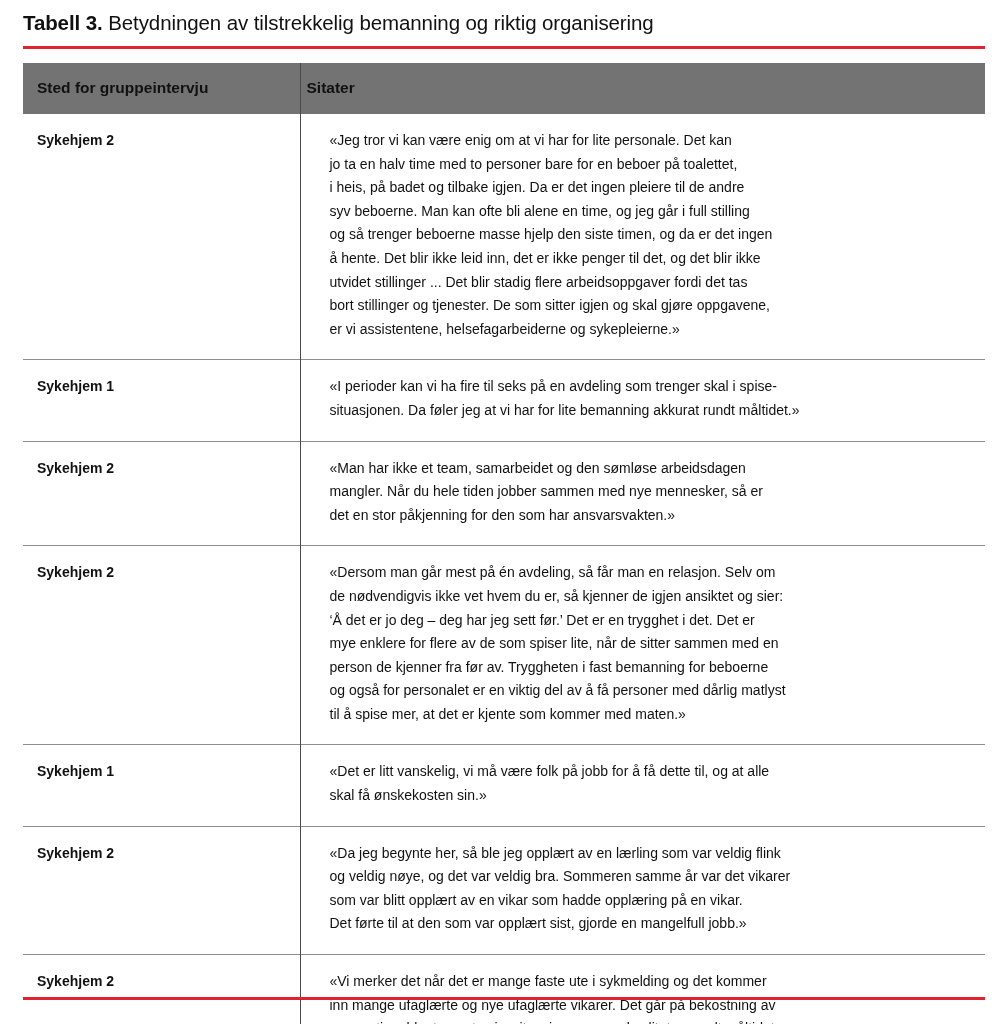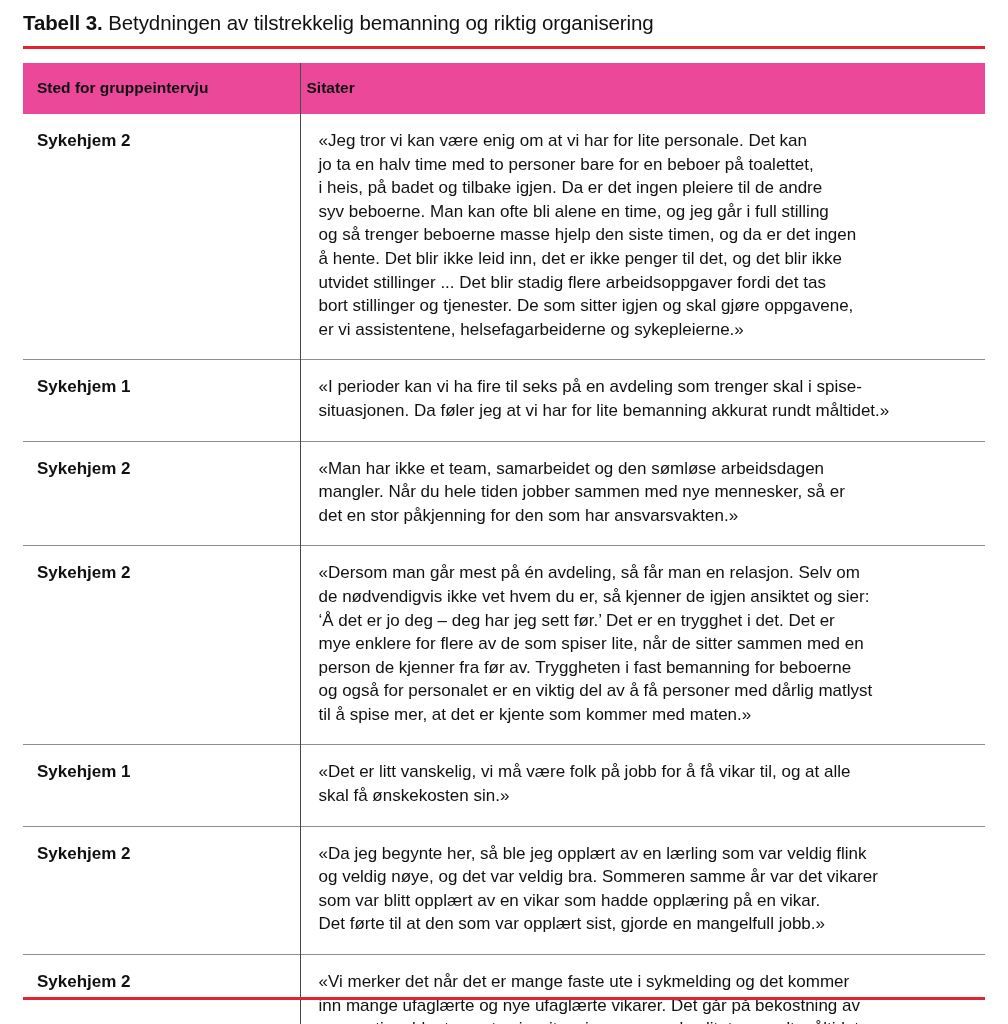"Sted for gruppeintervju" thead tr.header-row { background: #ec4899 -> #737373 }
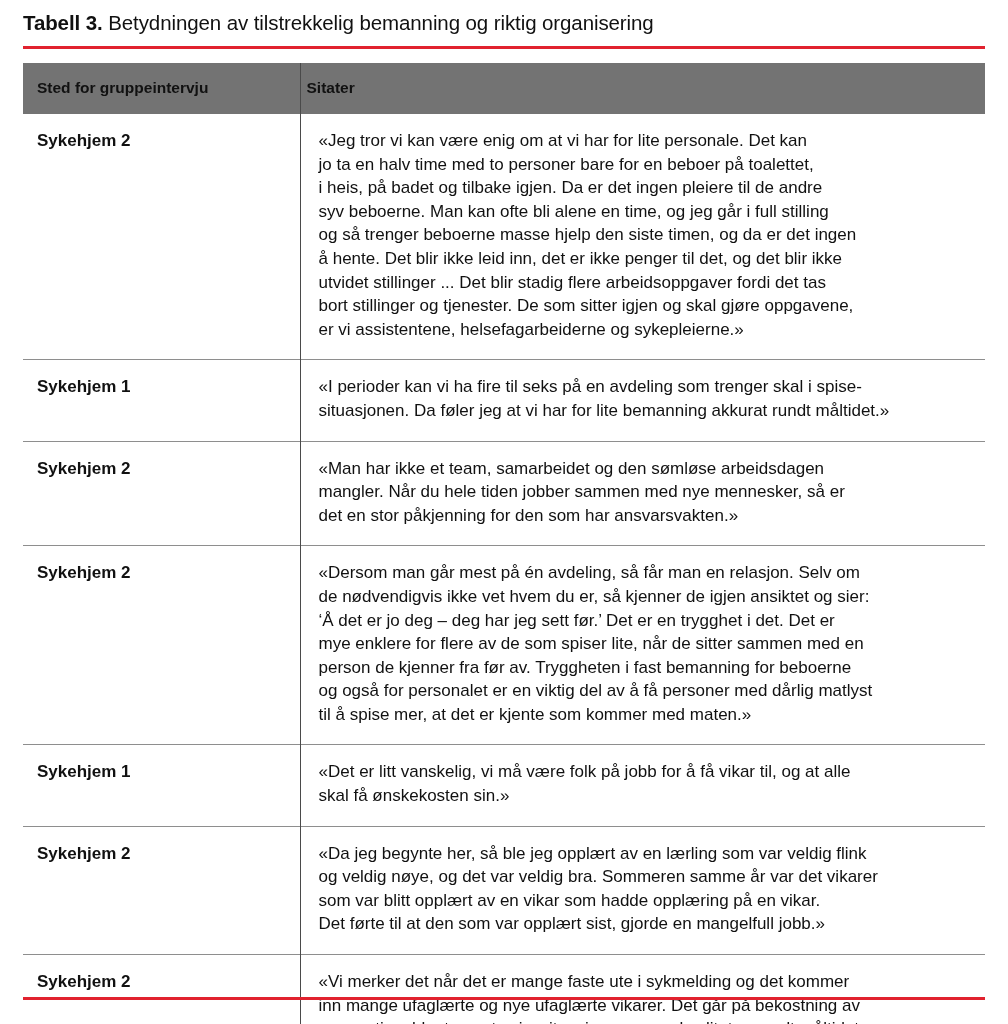"Sykehjem 2" tbody td { font-size: 17px -> 14px }
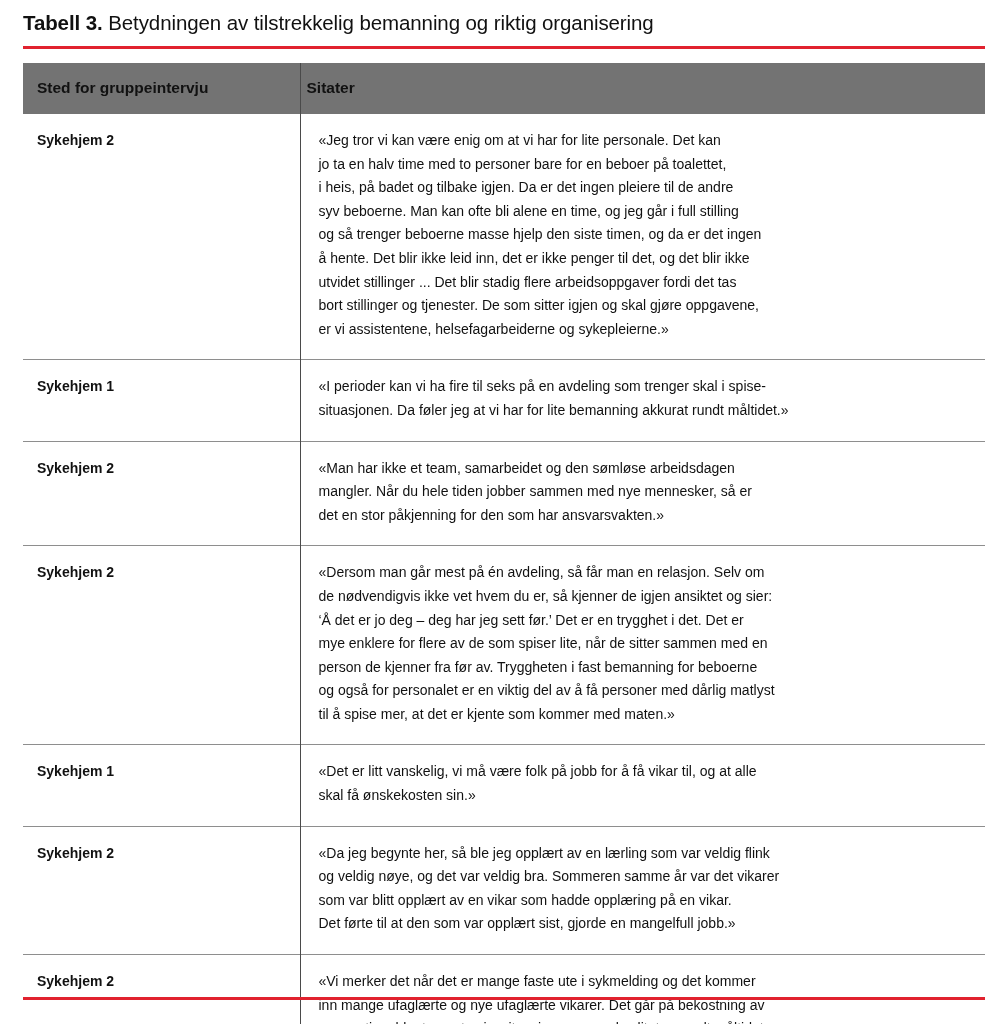"«Jeg tror vi kan være" tbody td.cell-quote { padding-left: 18px -> 29px }
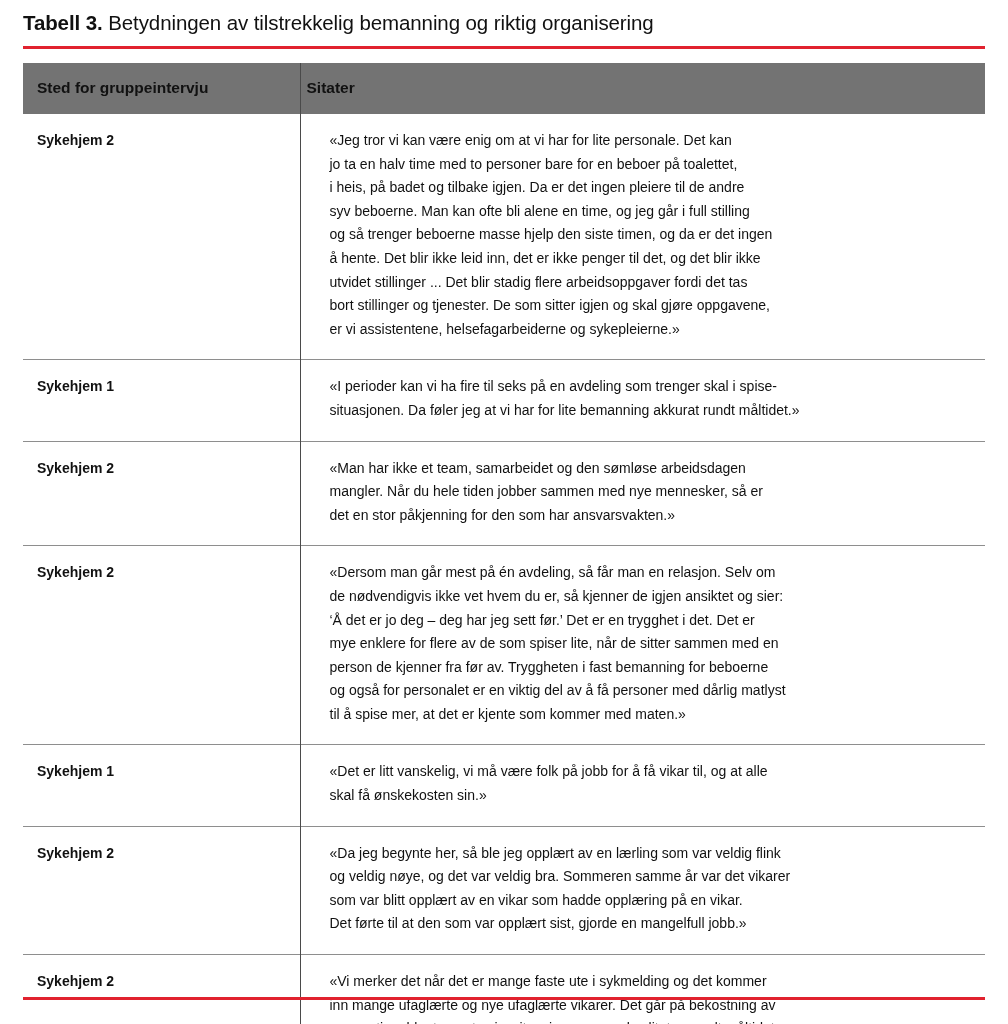"«Det er litt vanskelig, vi" td.cell-quote { text: vikar -> dette }
